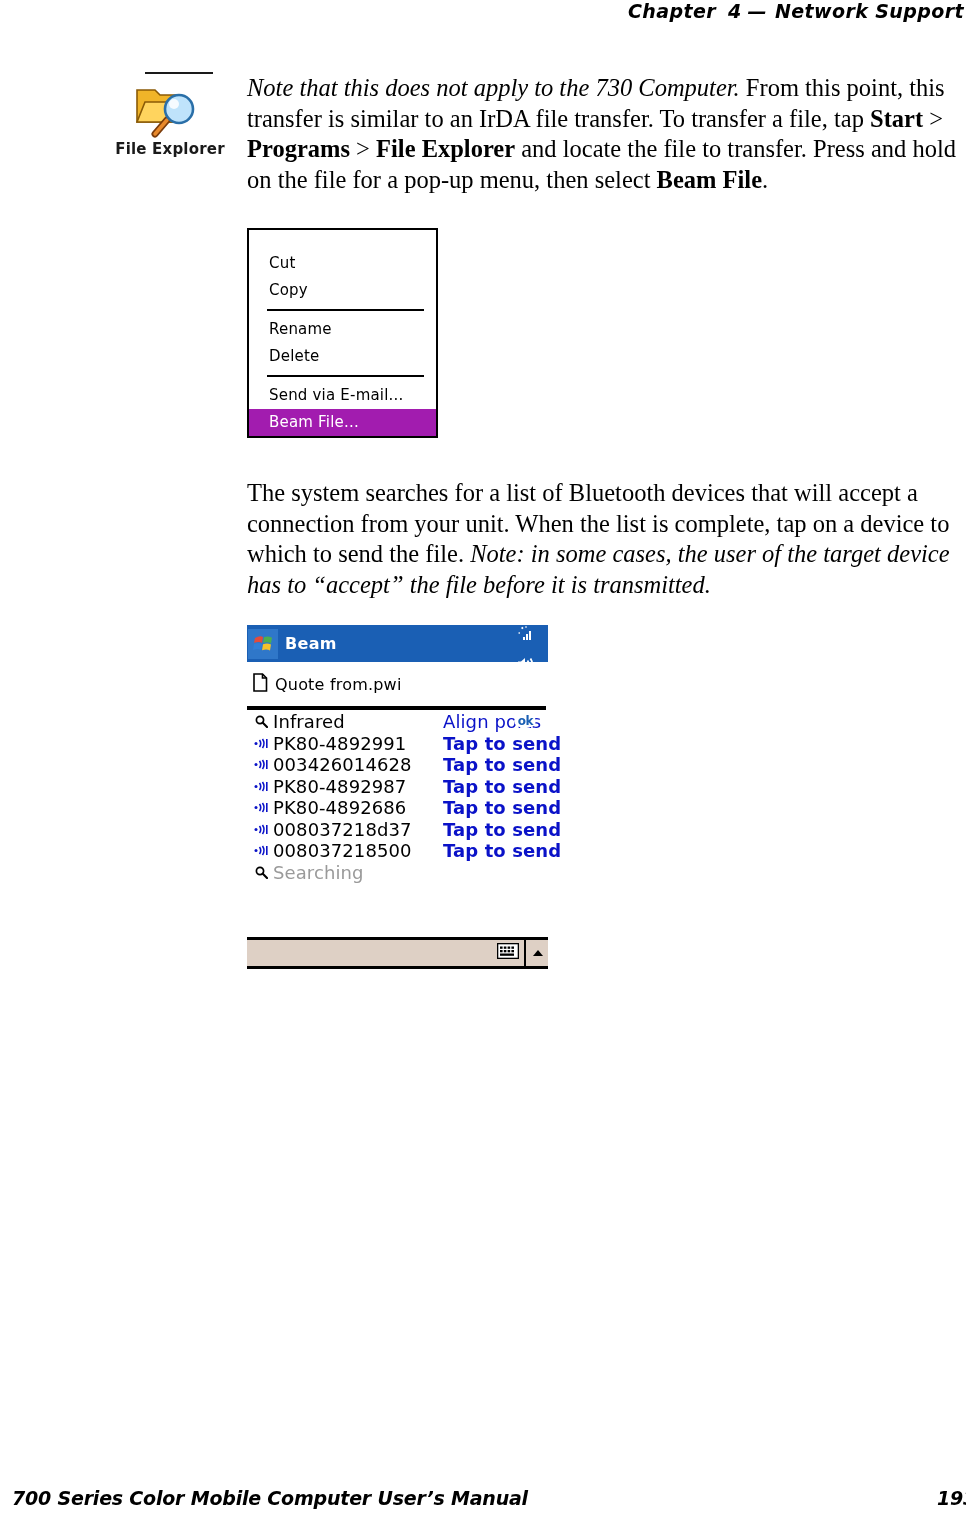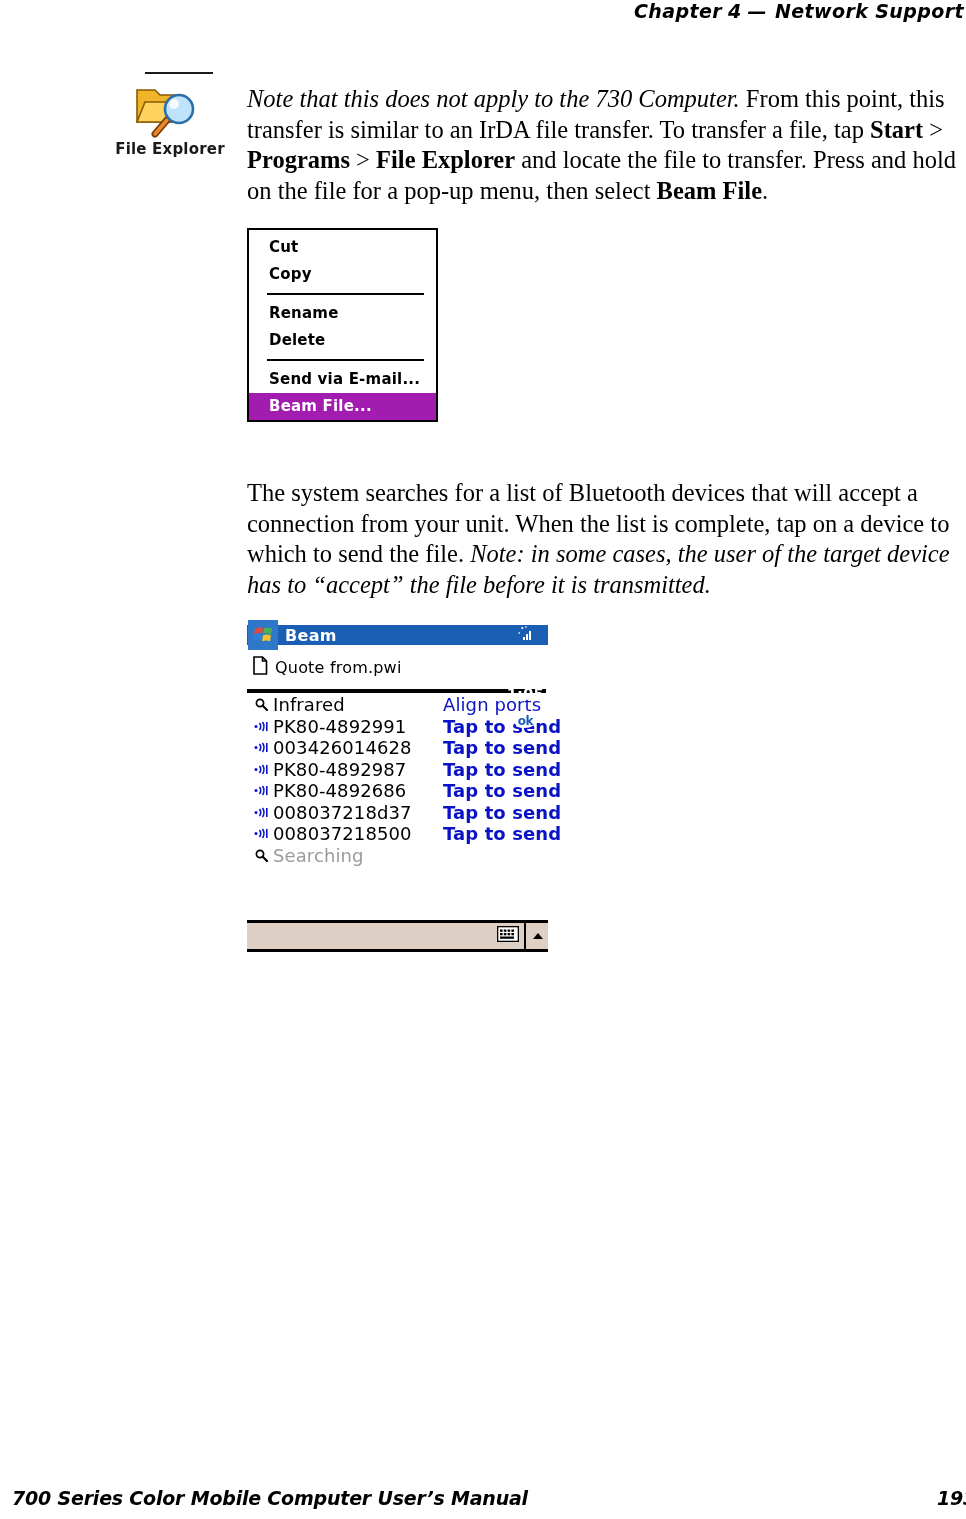"Chapter" .page-header .ch-word { margin-right: 6px -> 12px }
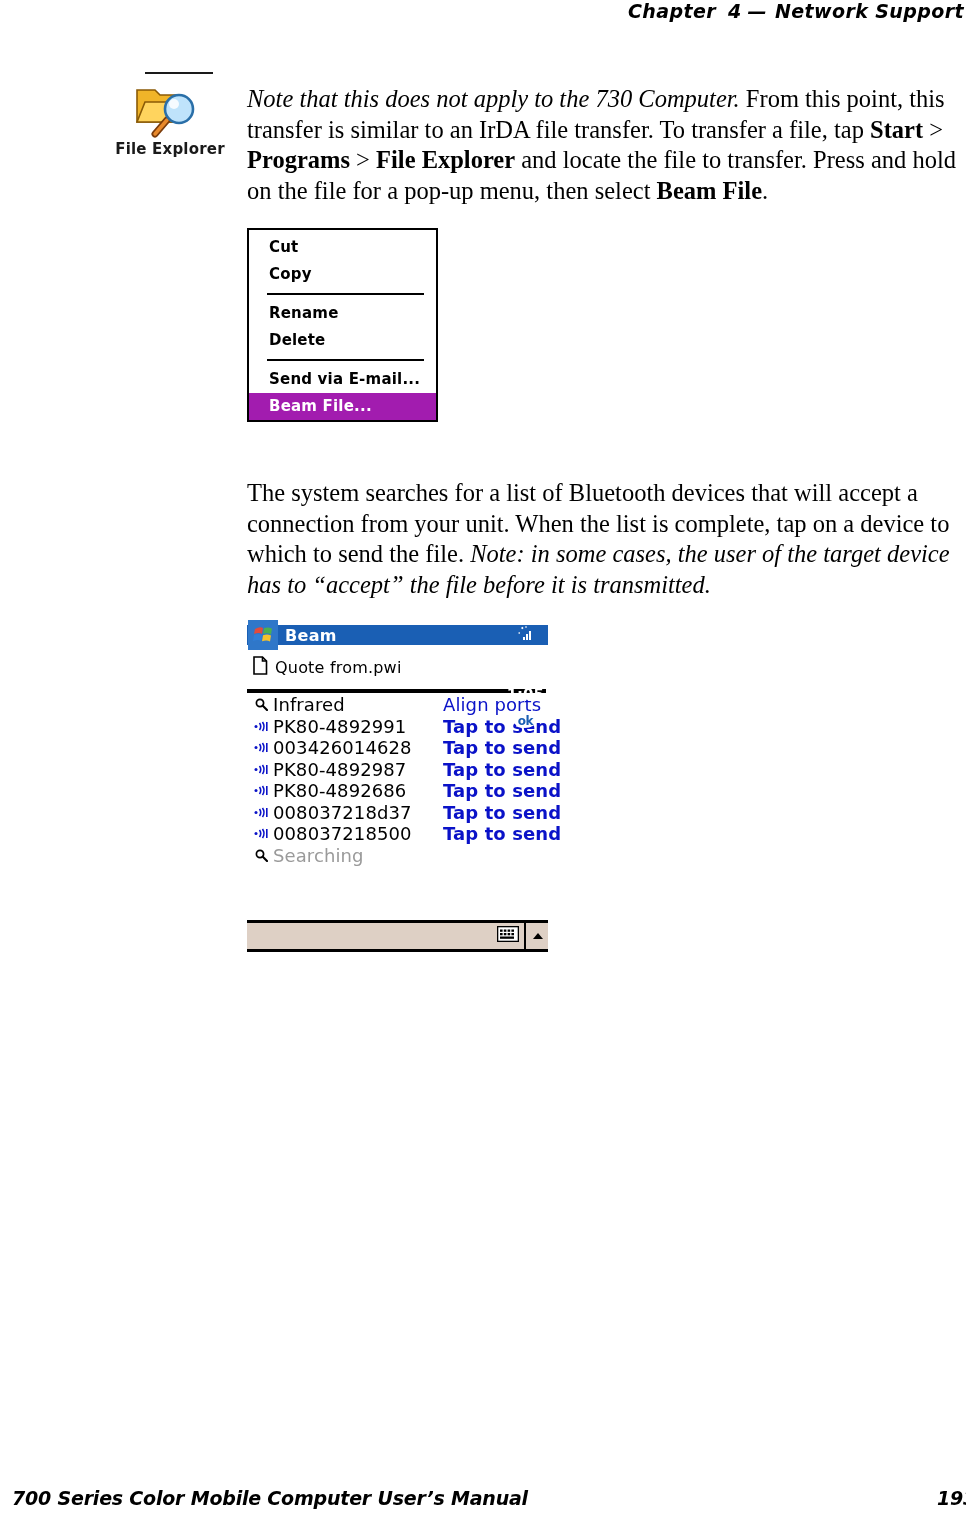"Note that this does not" div.body-col { top: 84px -> 73px }
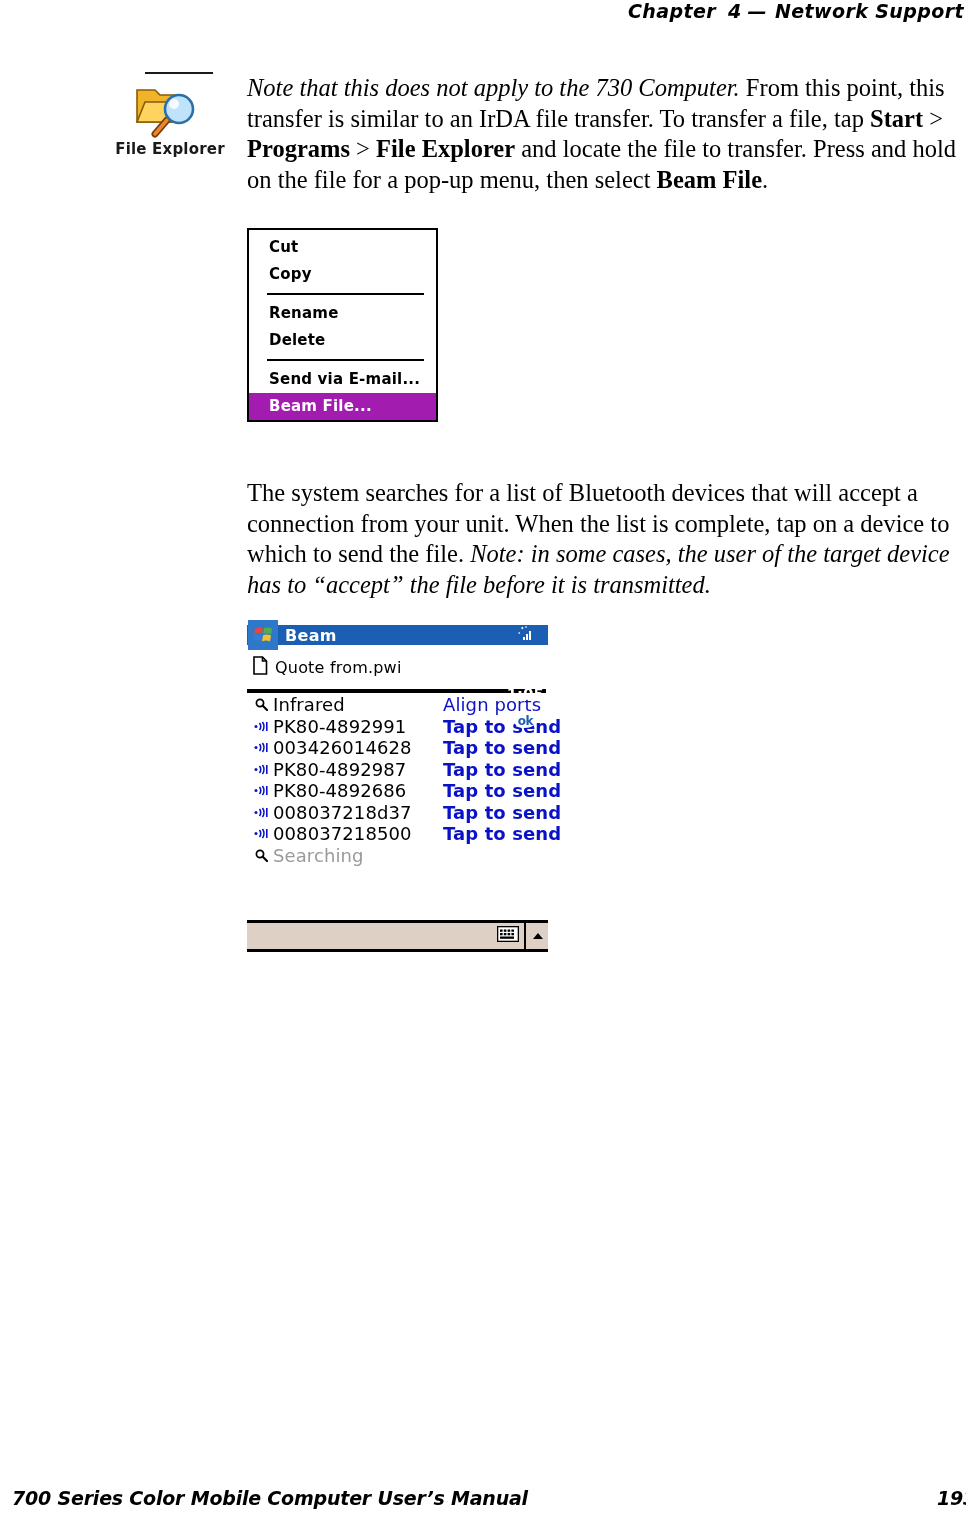"Cut" .ctx-menu { font-weight: bold -> normal; padding-top: 4px -> 20px }
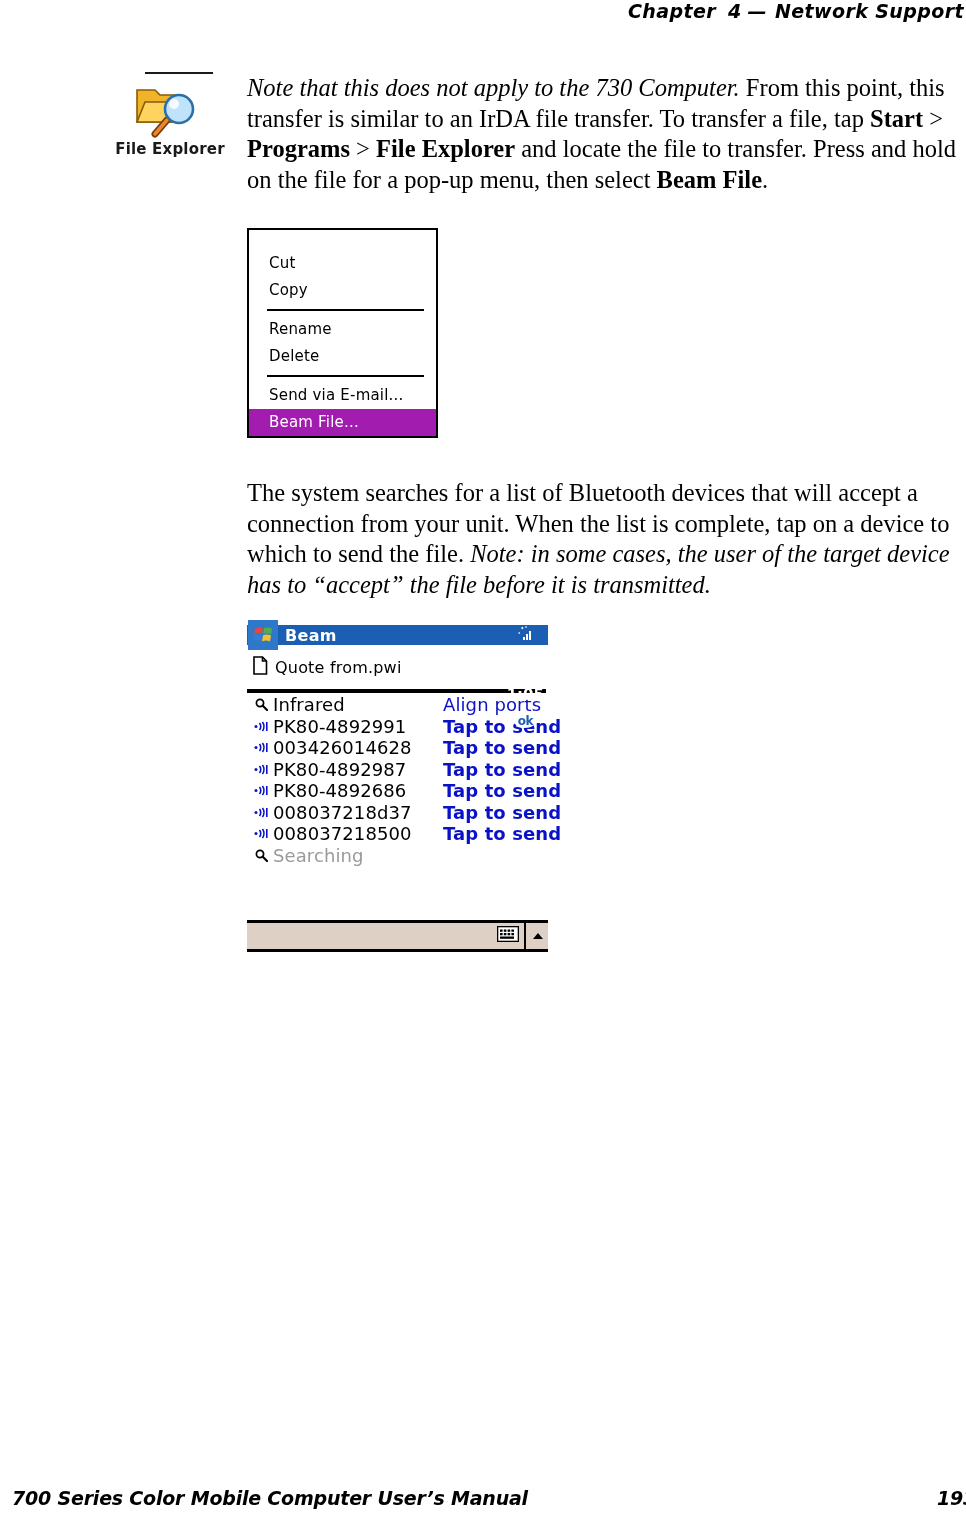"Beam" .pda-titlebar { height: 20px -> 37px }
